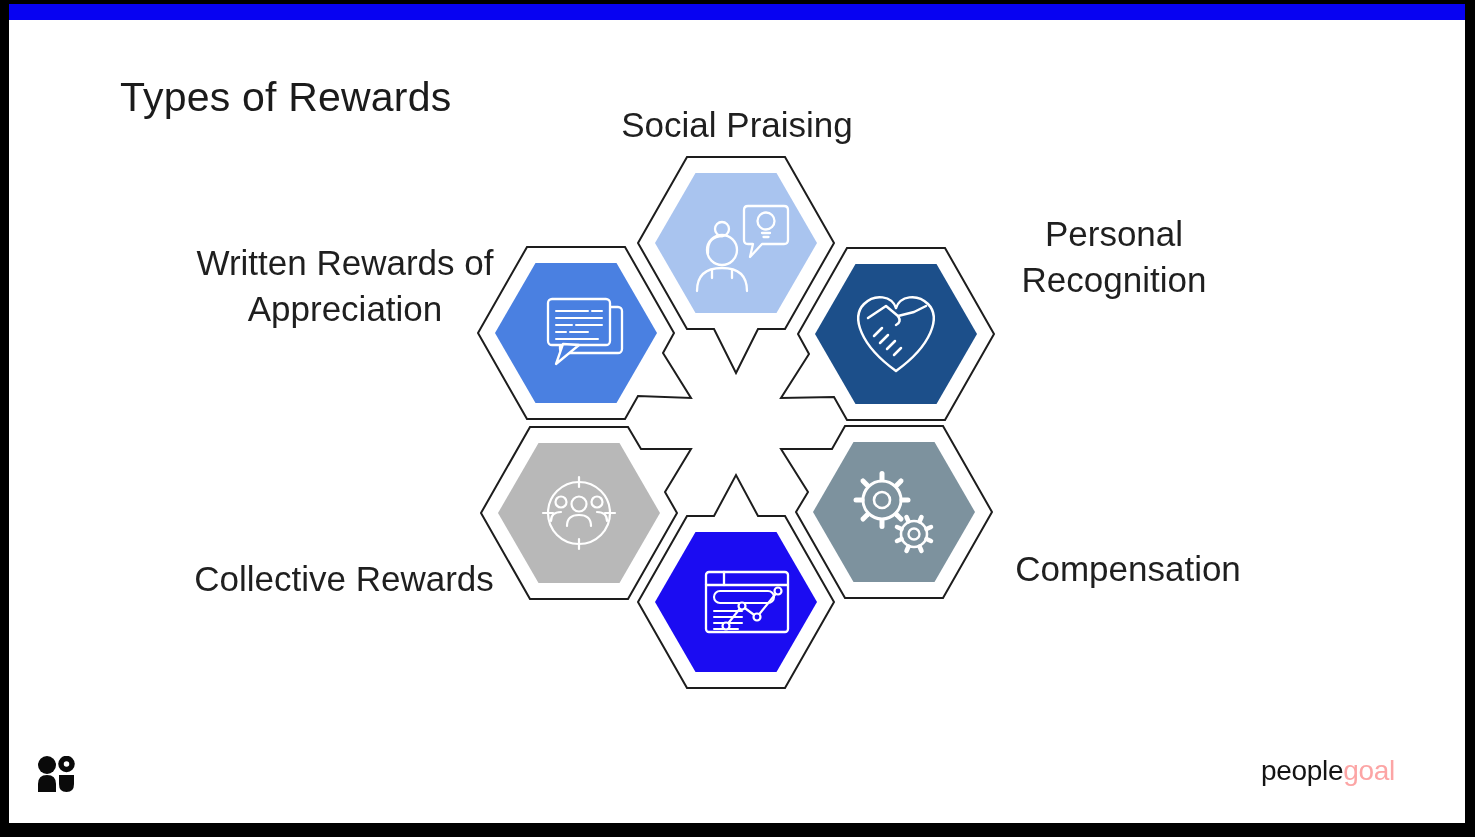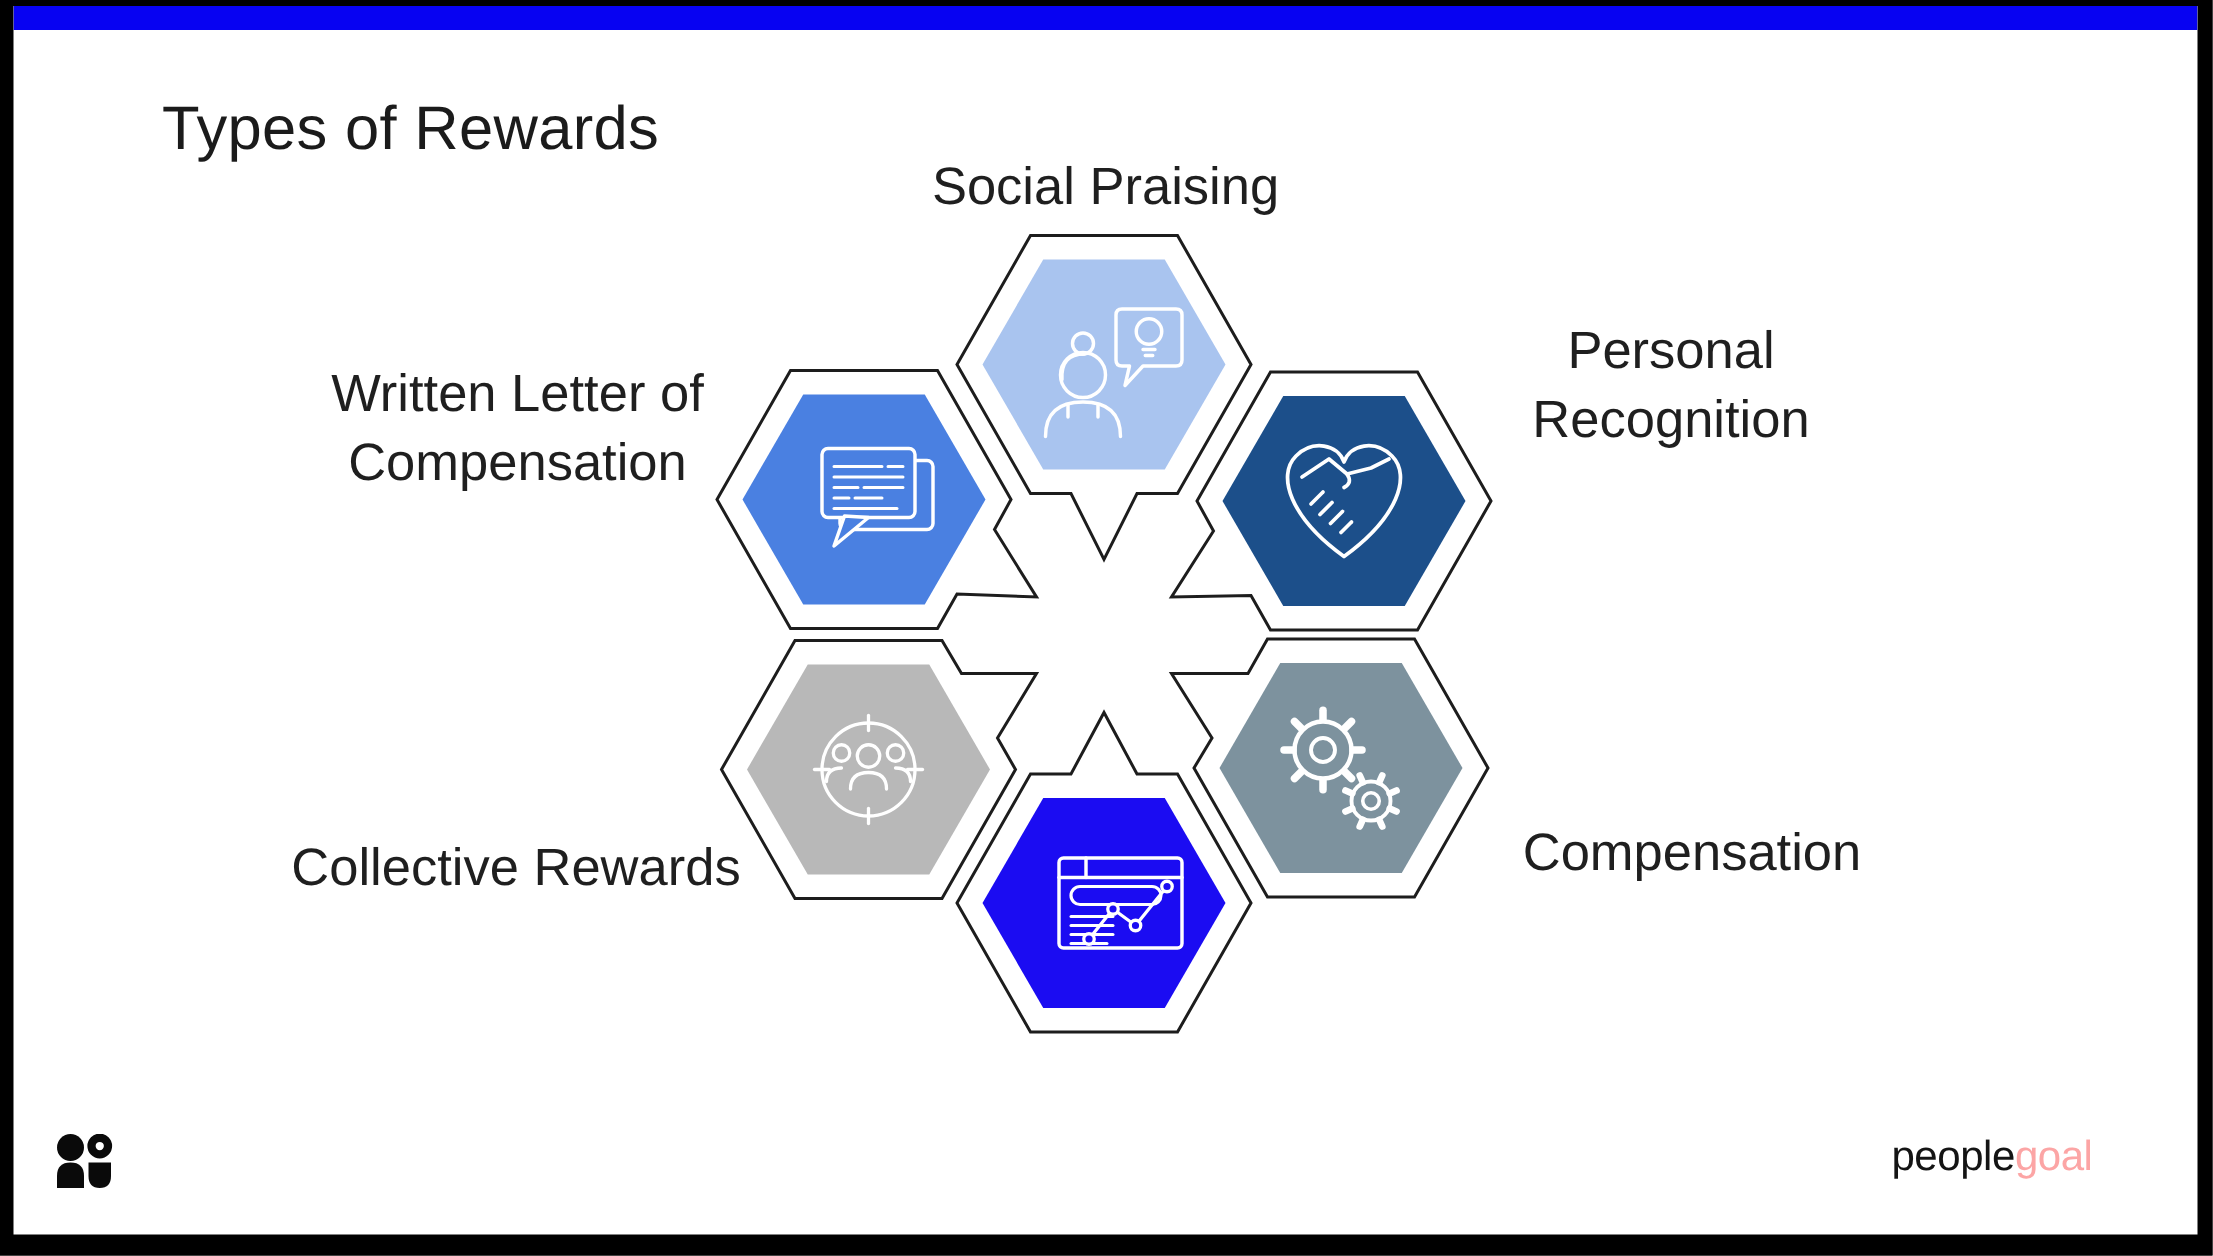"Types of Rewards" .title { margin: 0 -> 12px }
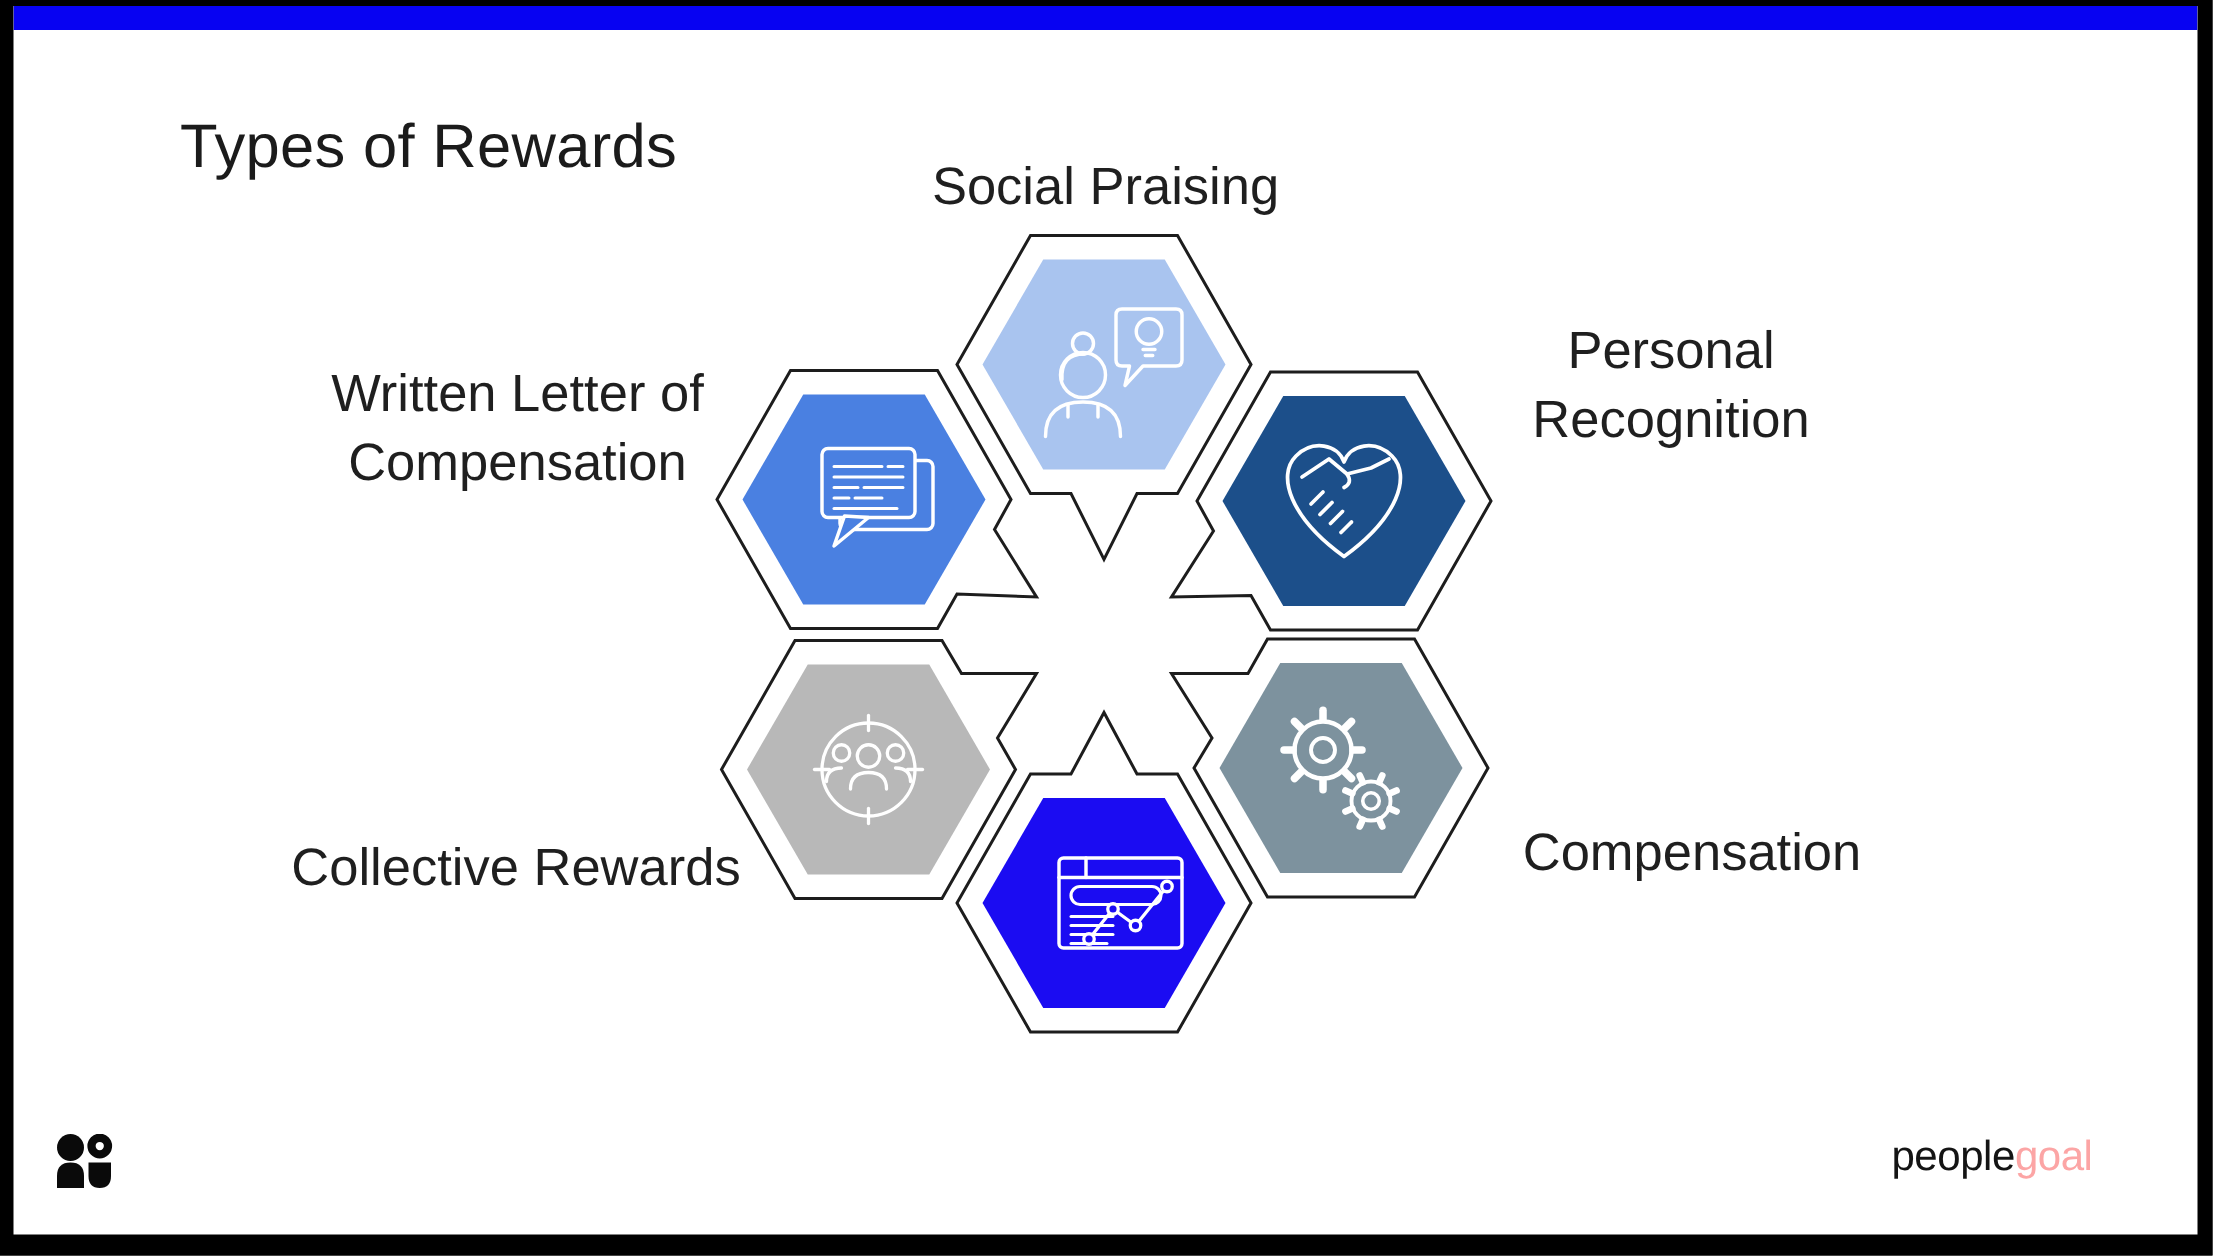"Written Letter of Compensation" div.hexlabel { text: Letter of Compensation -> Rewards of Appreciation }
